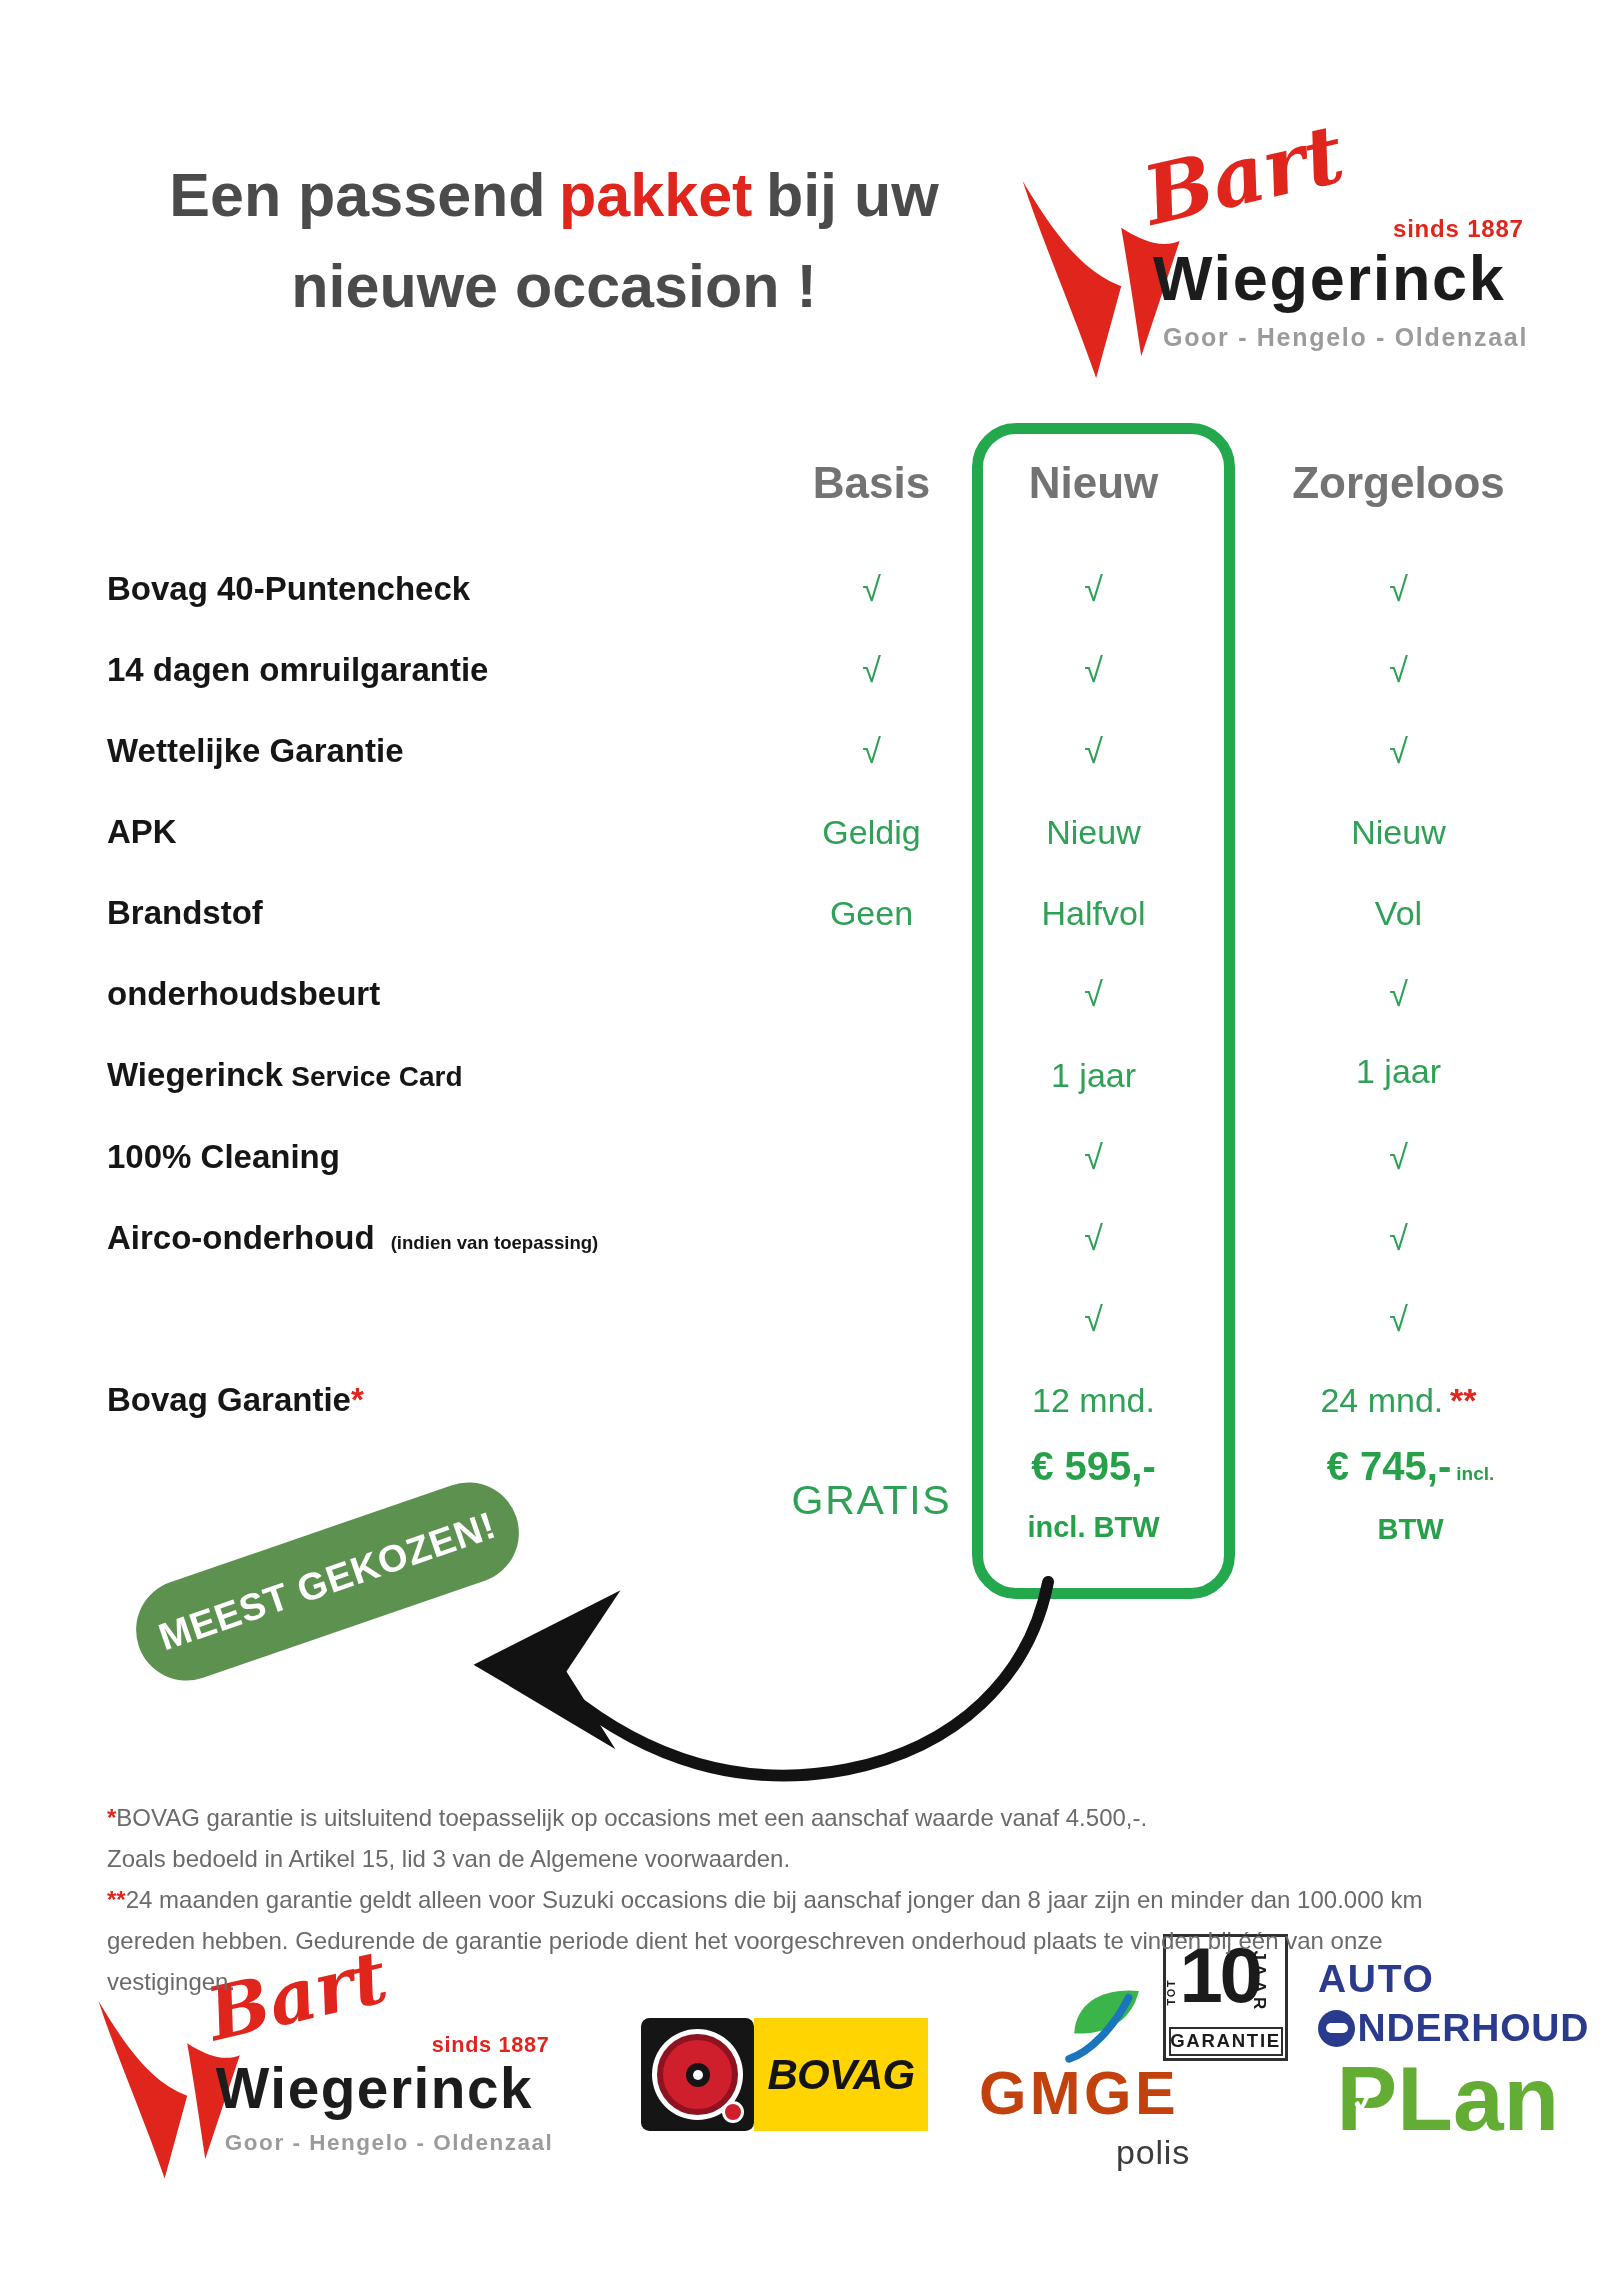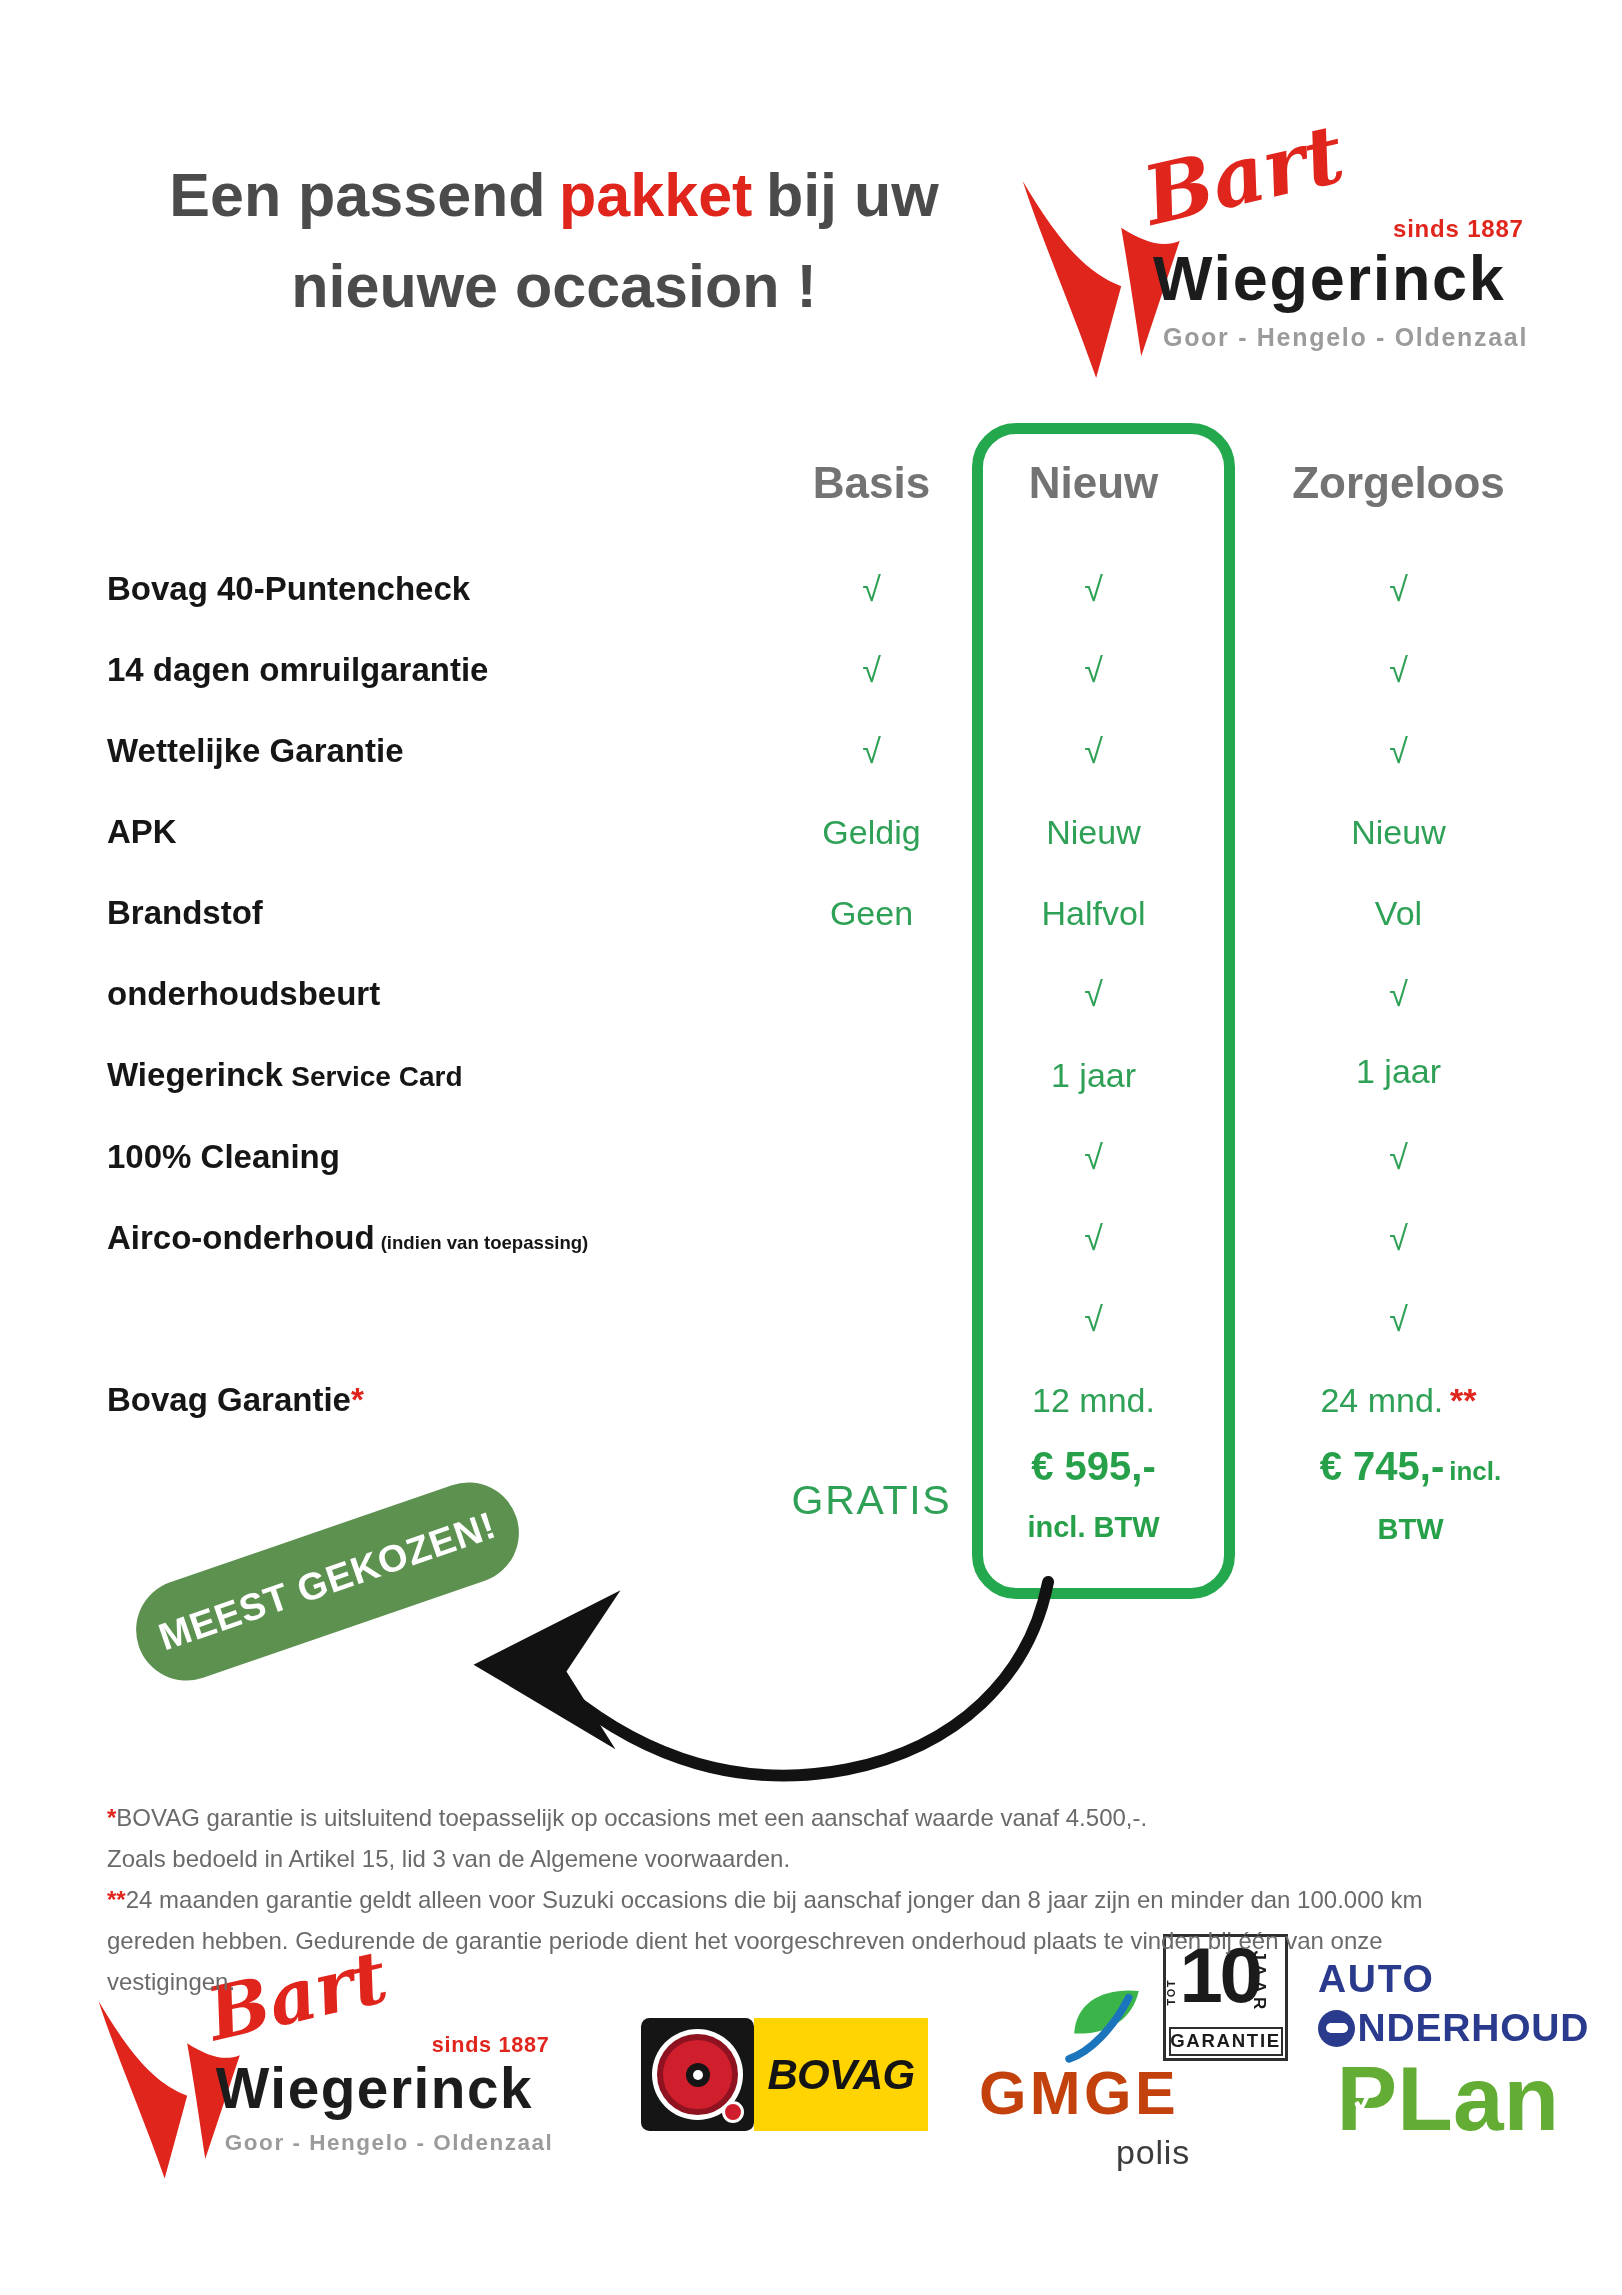"(indien van toepassing)" .row-label .note { margin-left: 6px -> 16px }
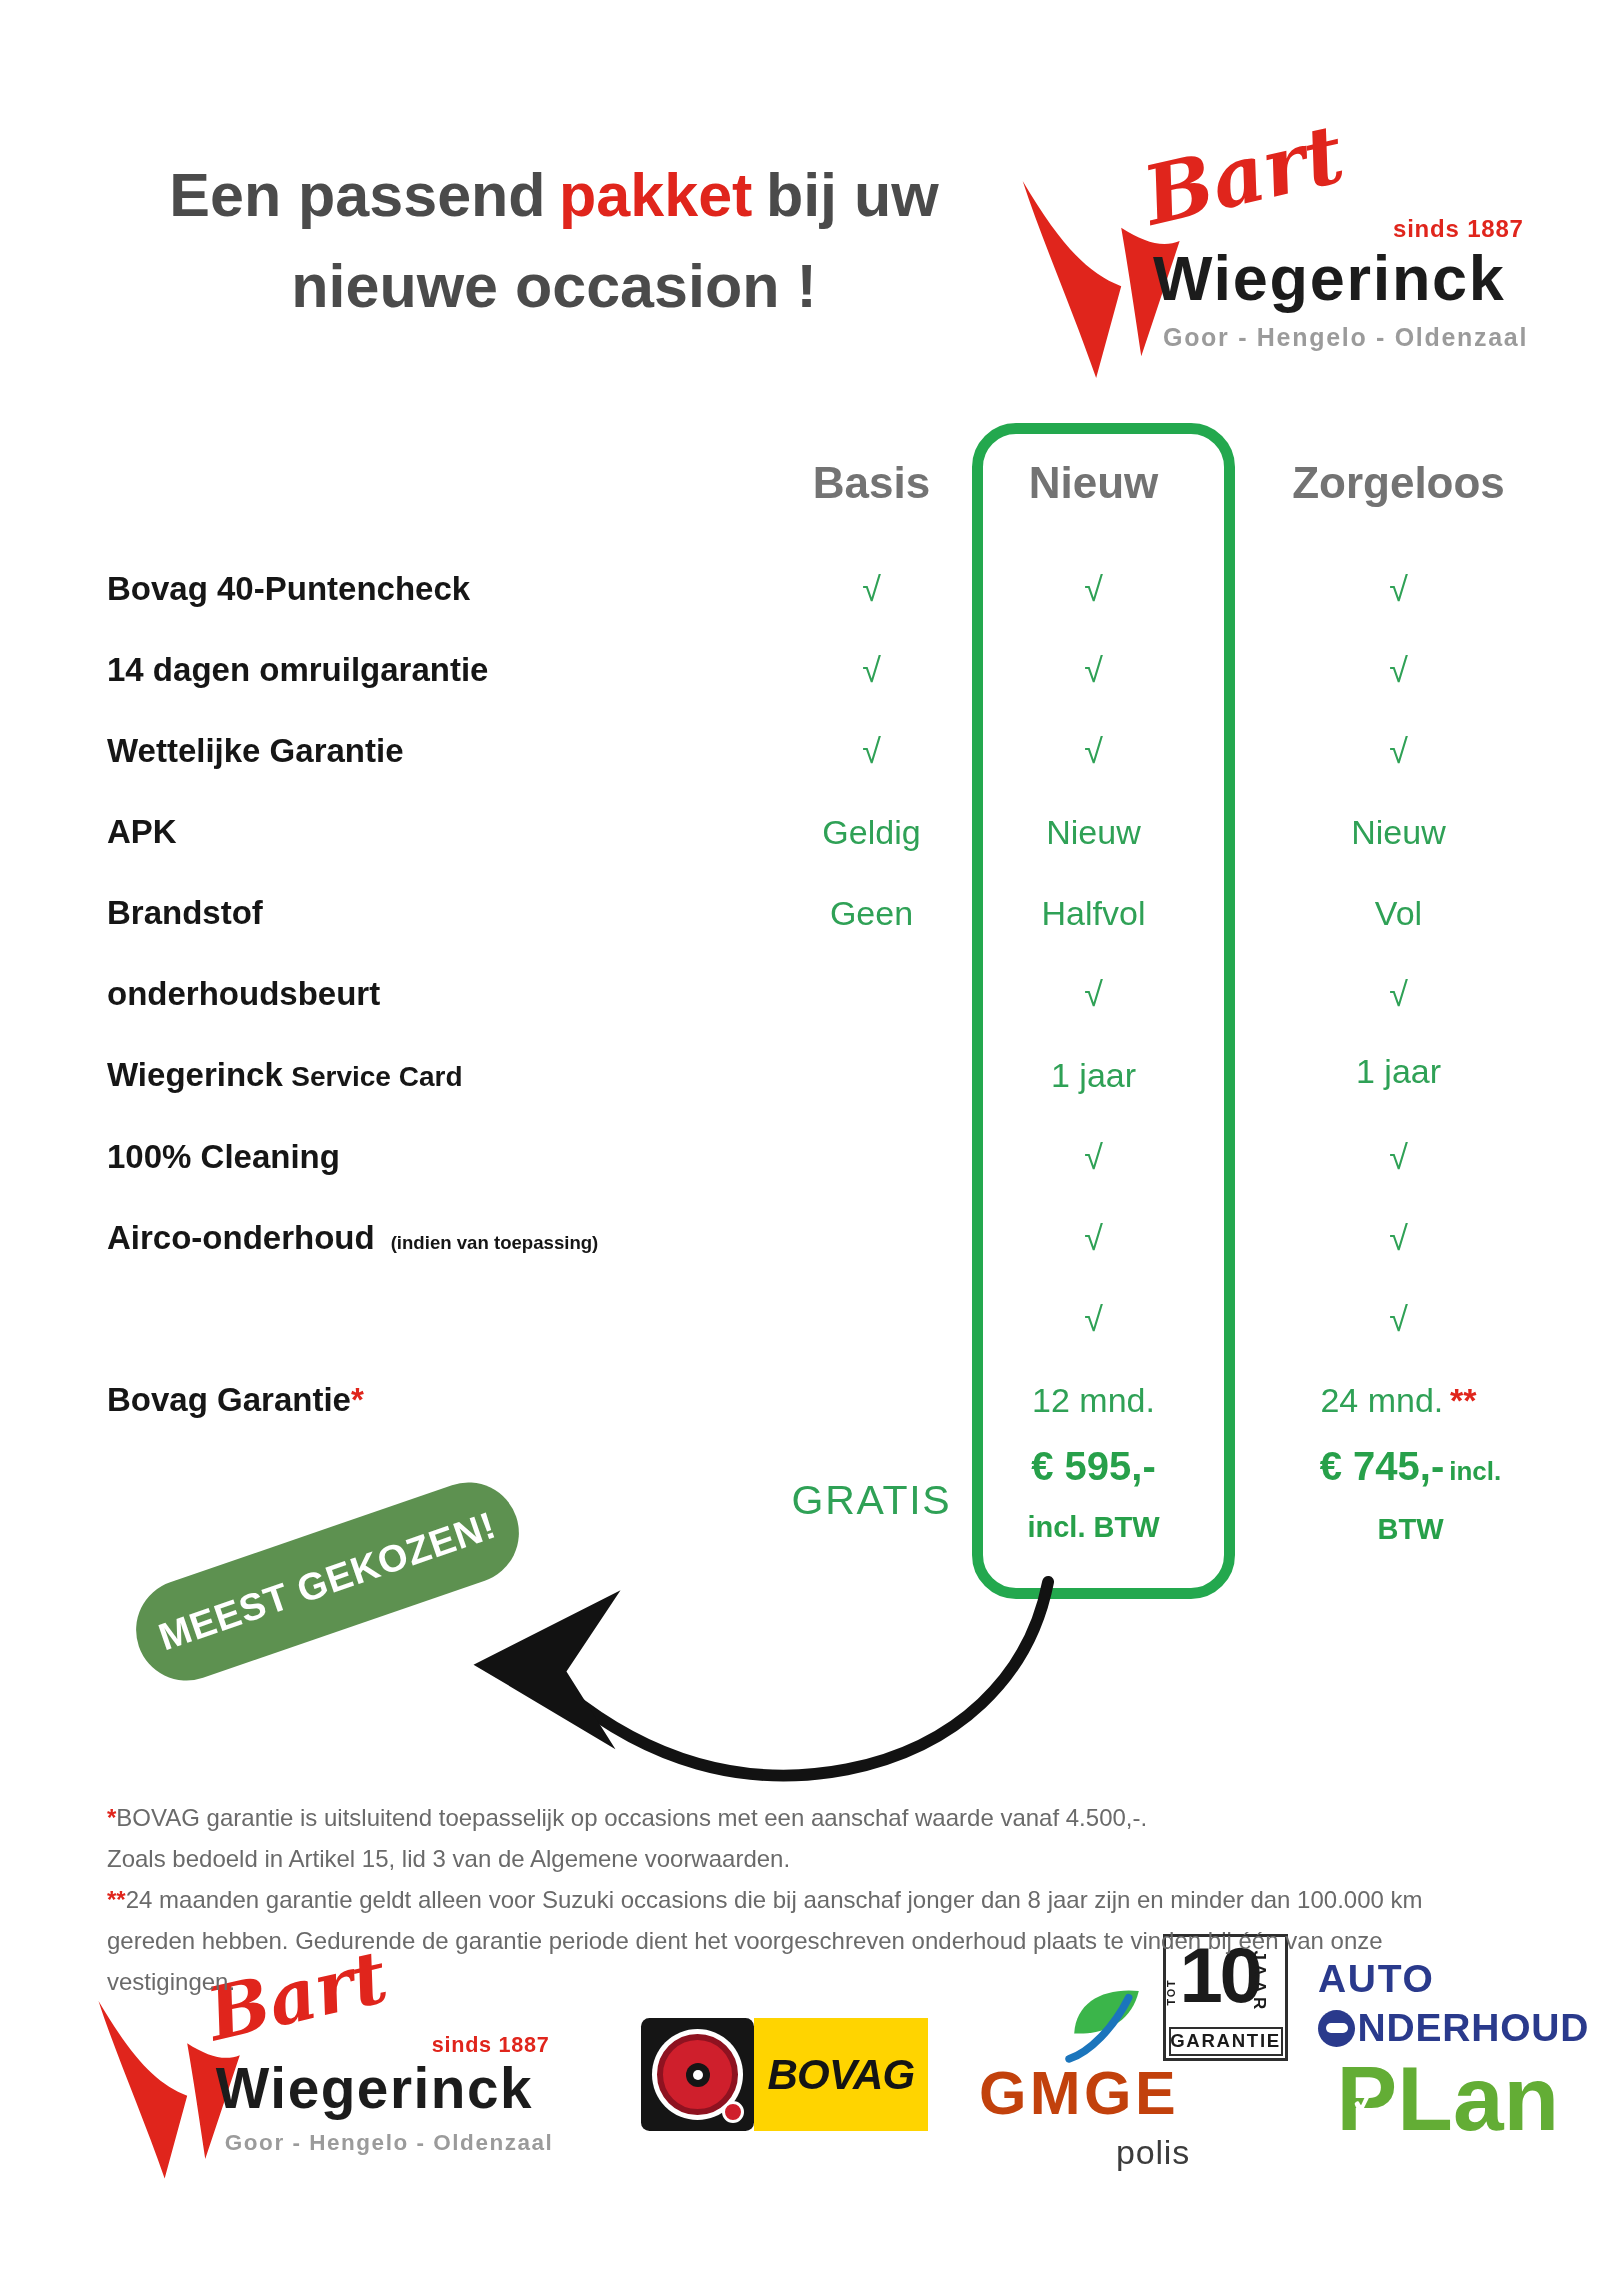"incl." .zorg-price .incl { font-size: 26px -> 19px }
